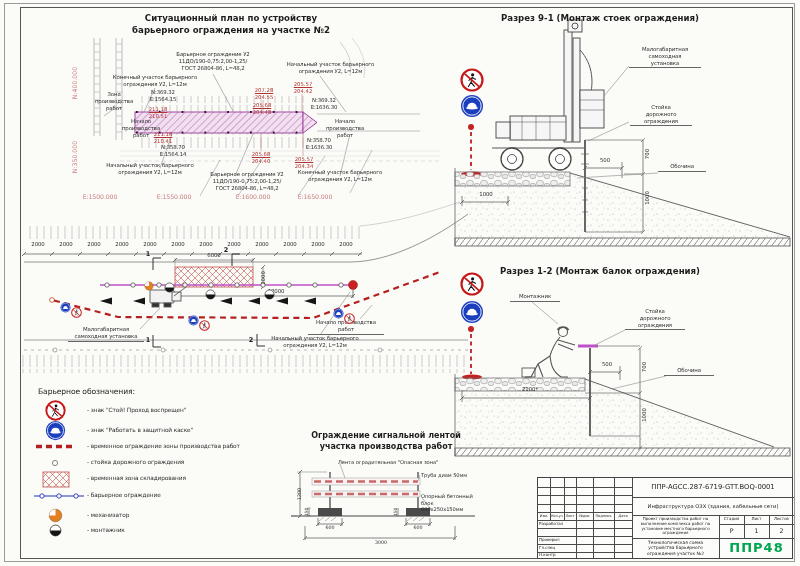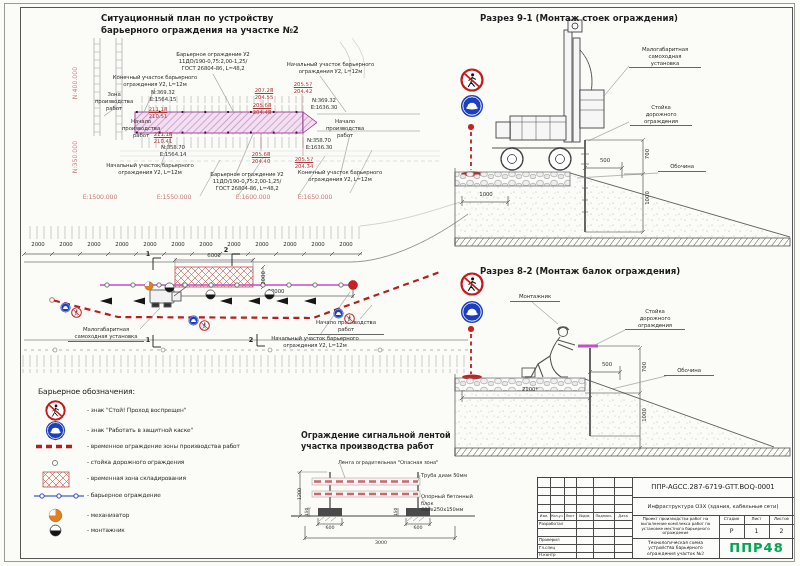"Ситуационный план по устройству" .sec-title { text-align: left -> center }
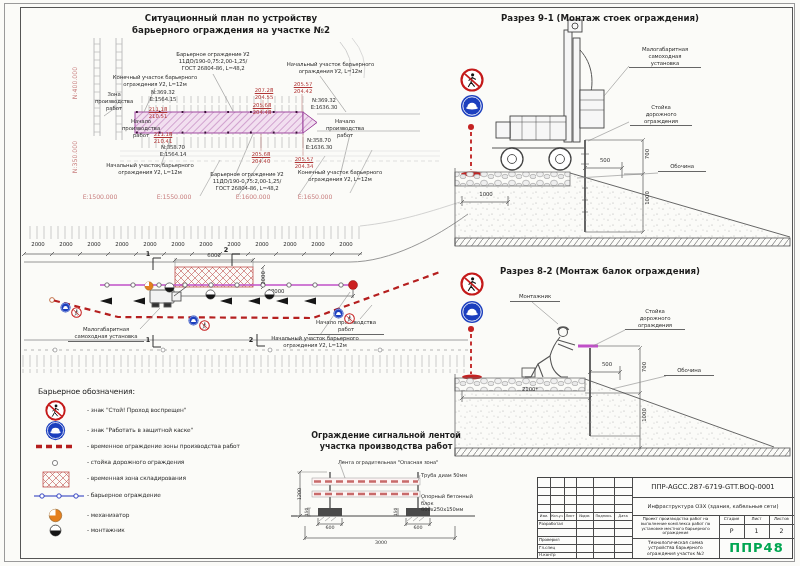"Разрез 8-2 (Монтаж балок ограждения)" div.sec-title { text: 8-2 -> 1-2 }
